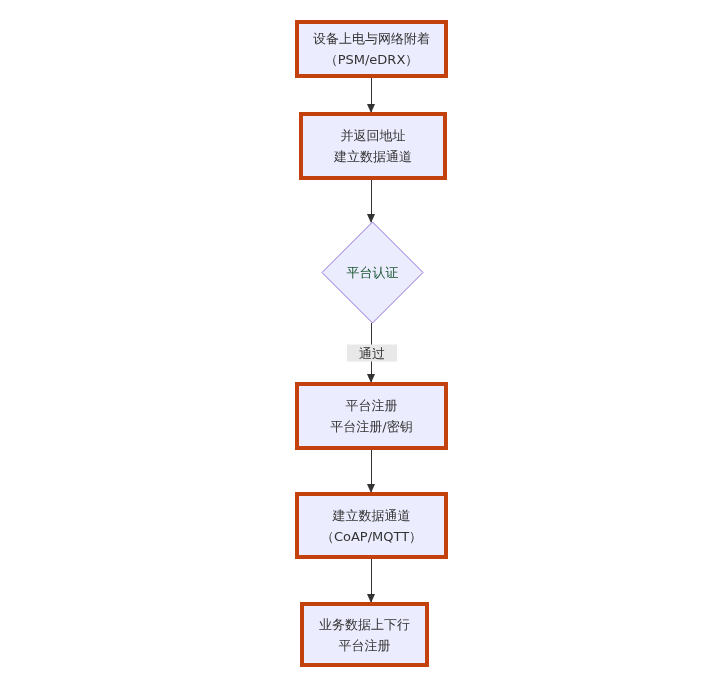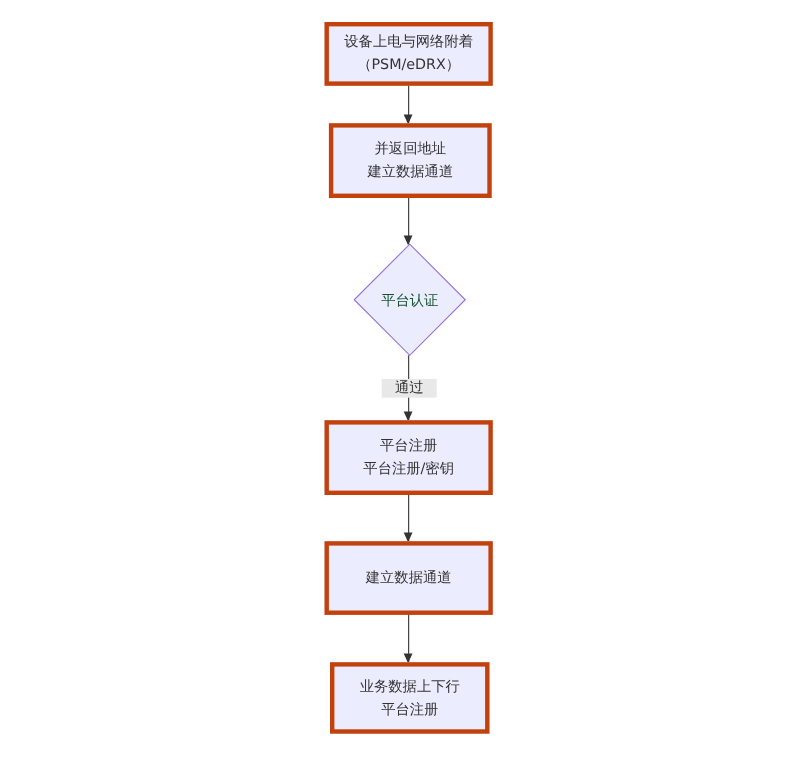"（CoAP/MQTT）" span { html: none -> <span>（CoAP/MQTT）</span> }
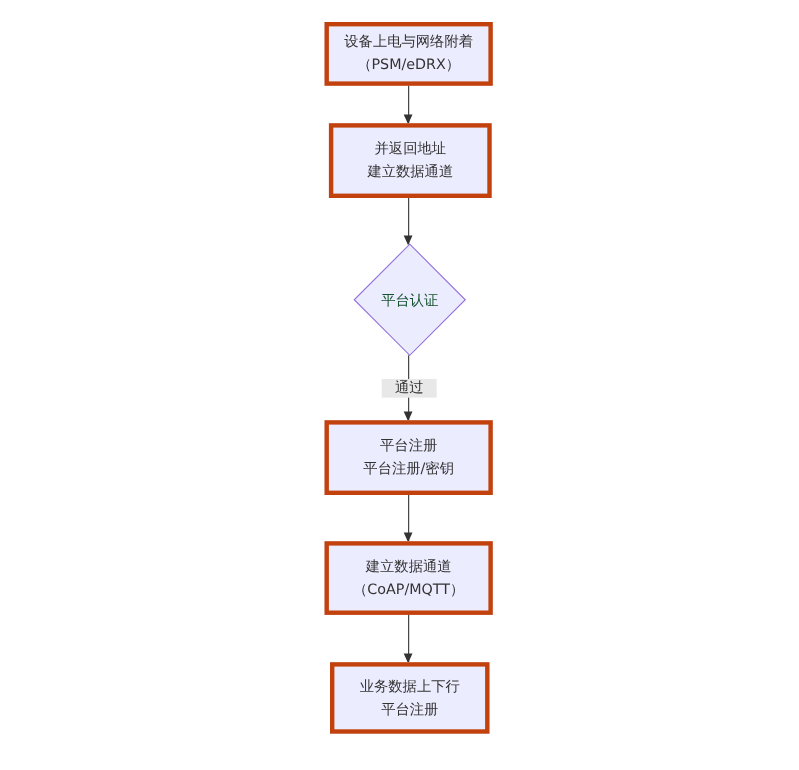"业务数据上下行" div.node { width: 145px -> 129px }
